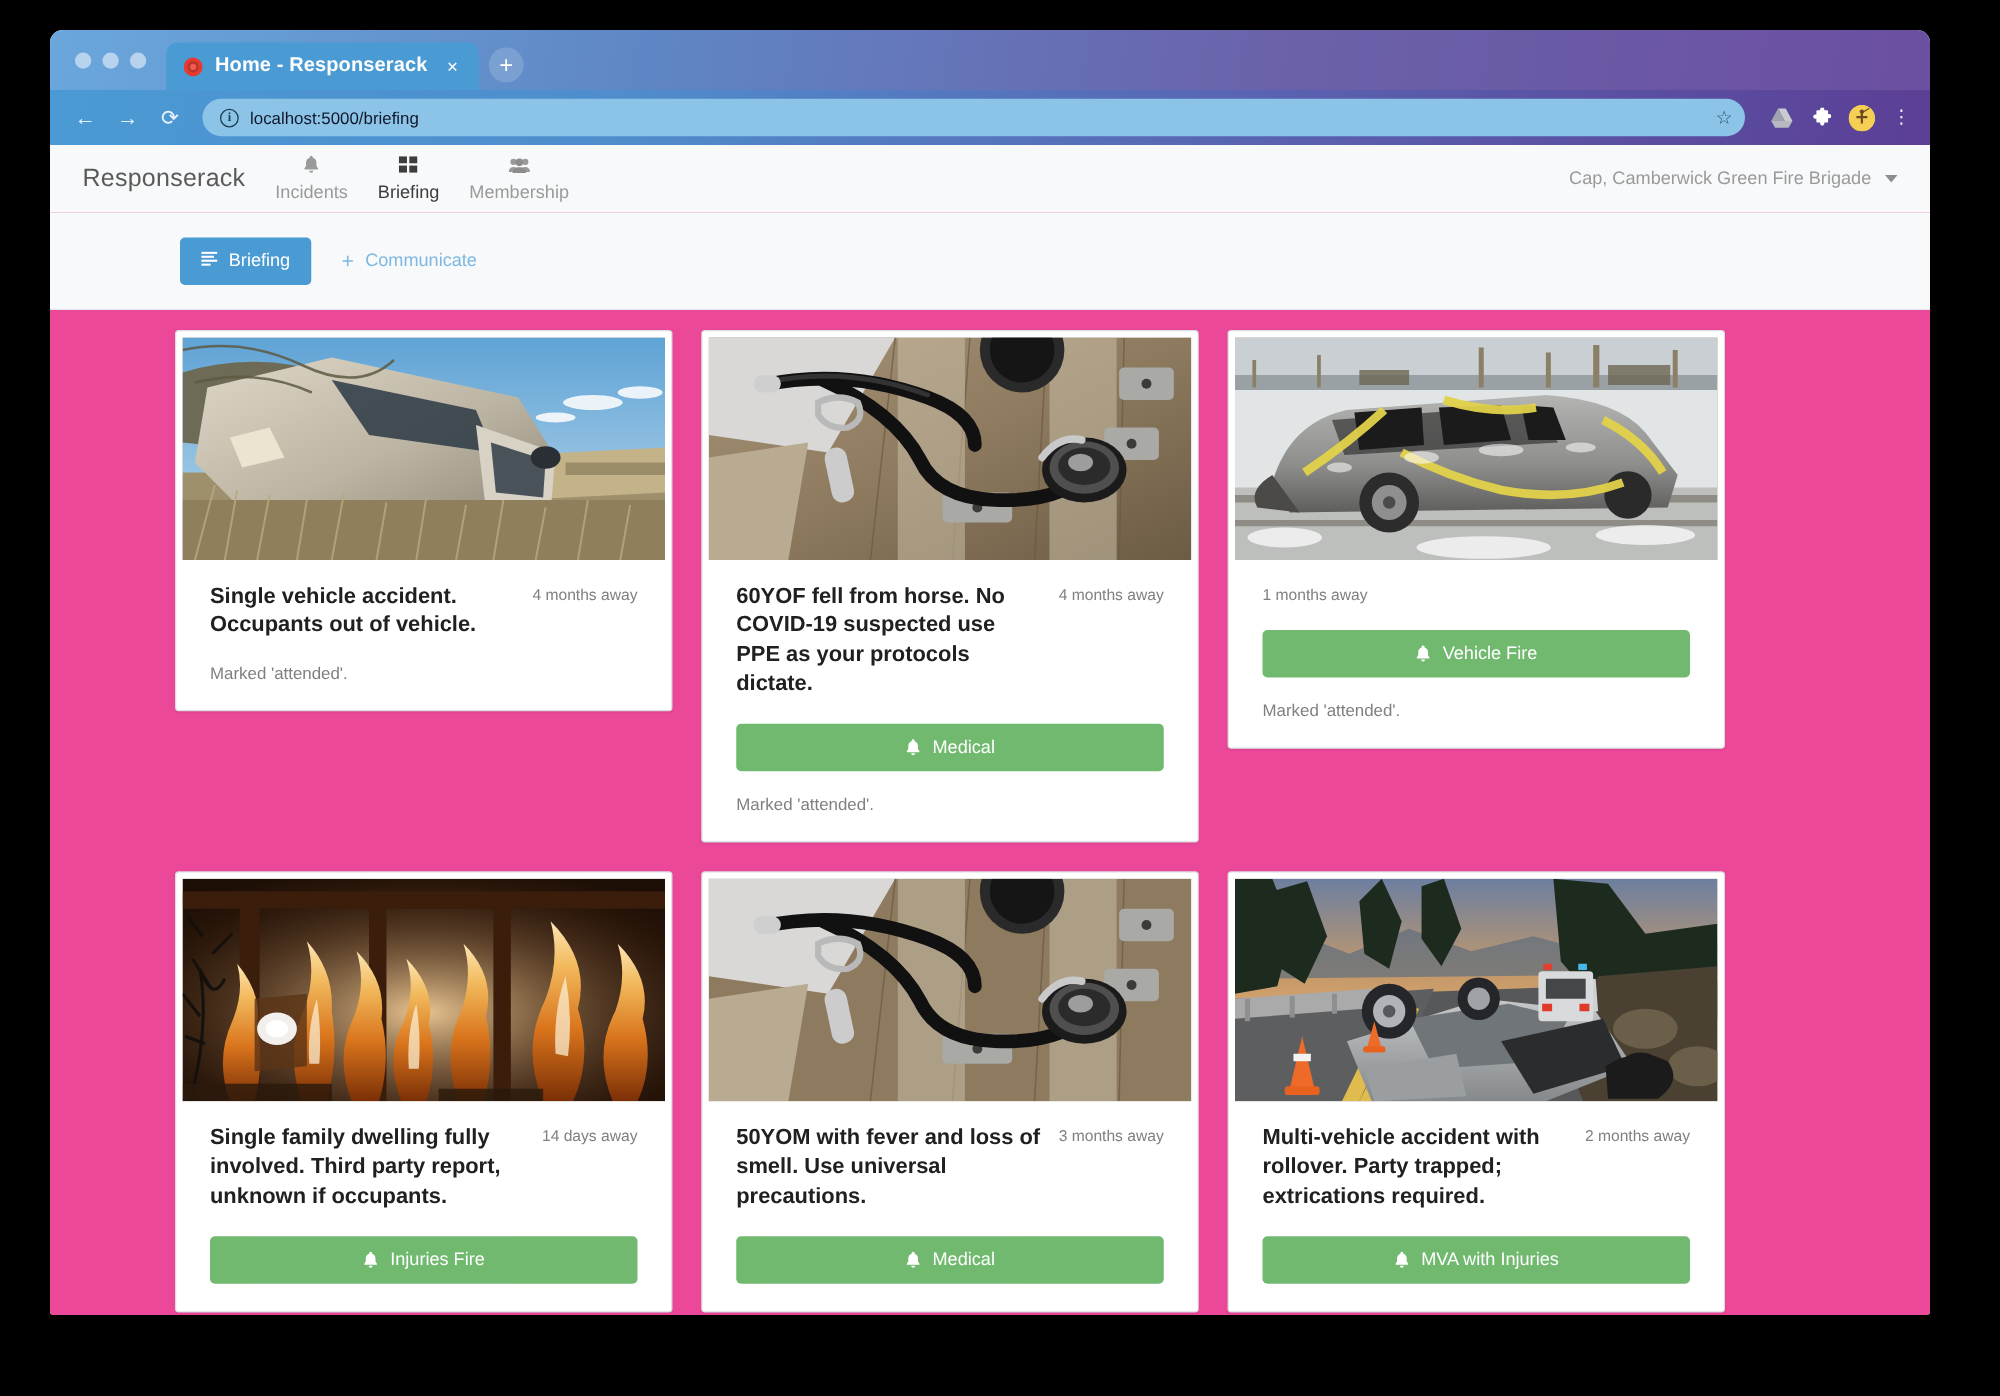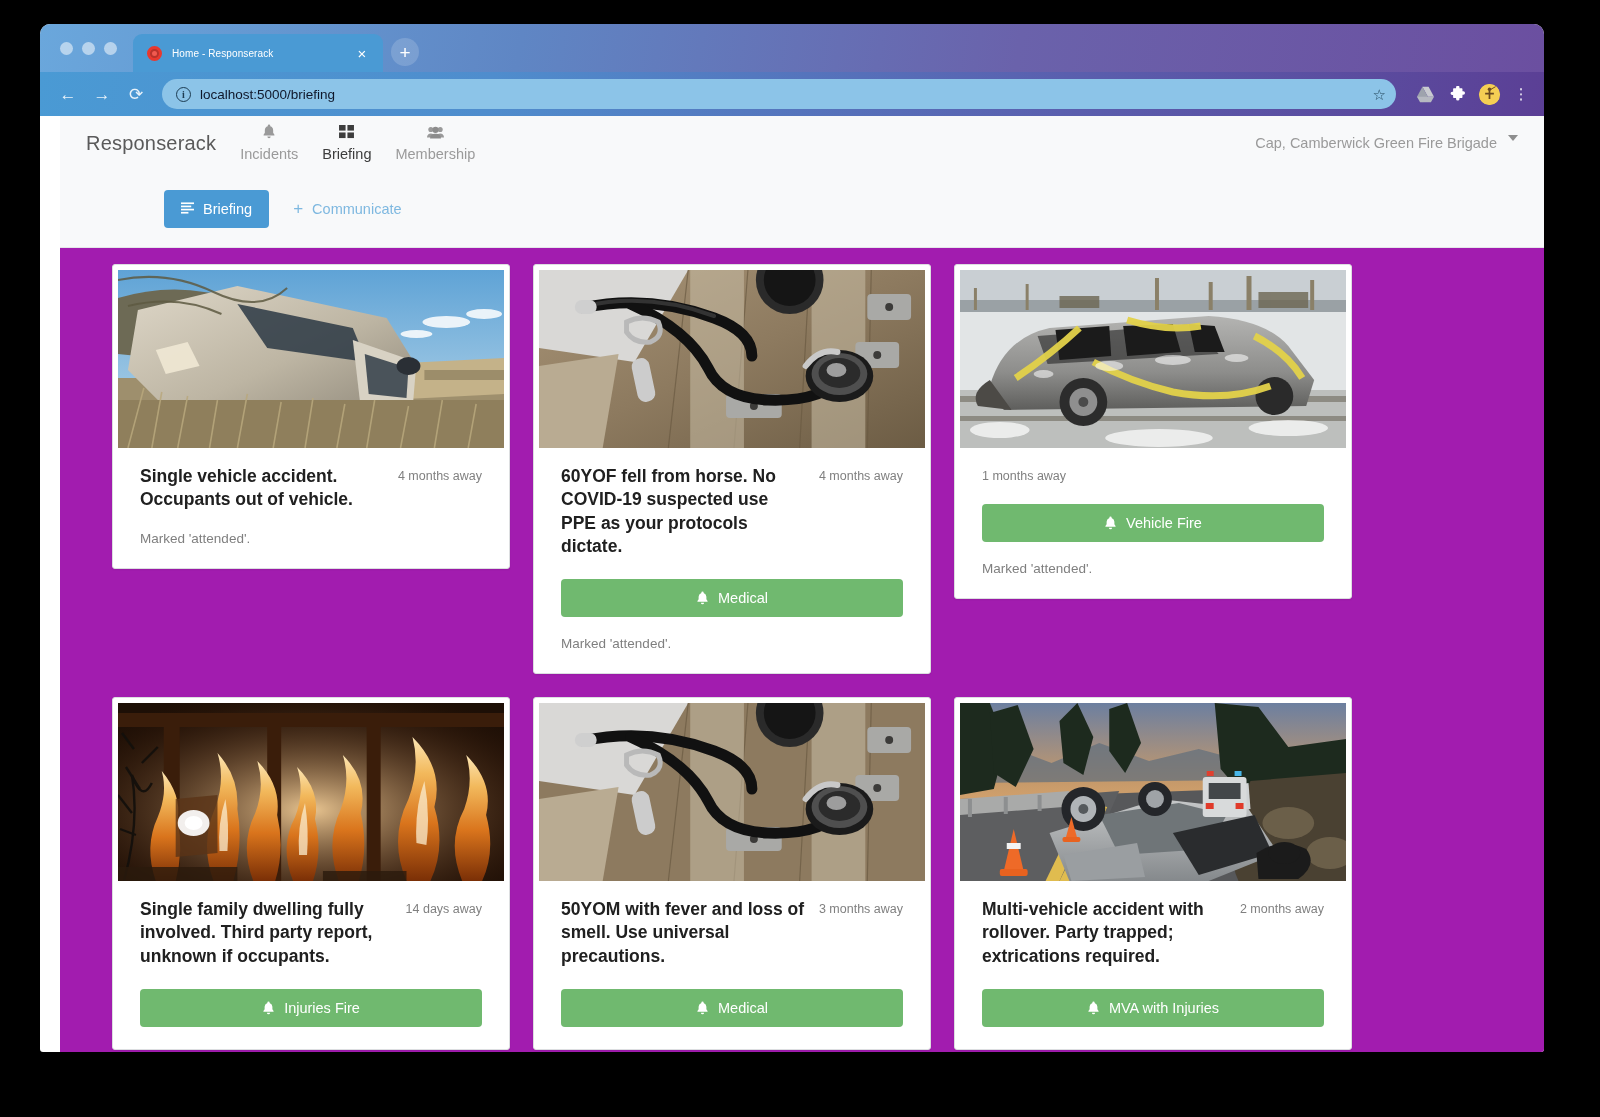"Home - Responserack" #tab-title { font-size: 10px -> 16px; font-weight: normal -> bold }
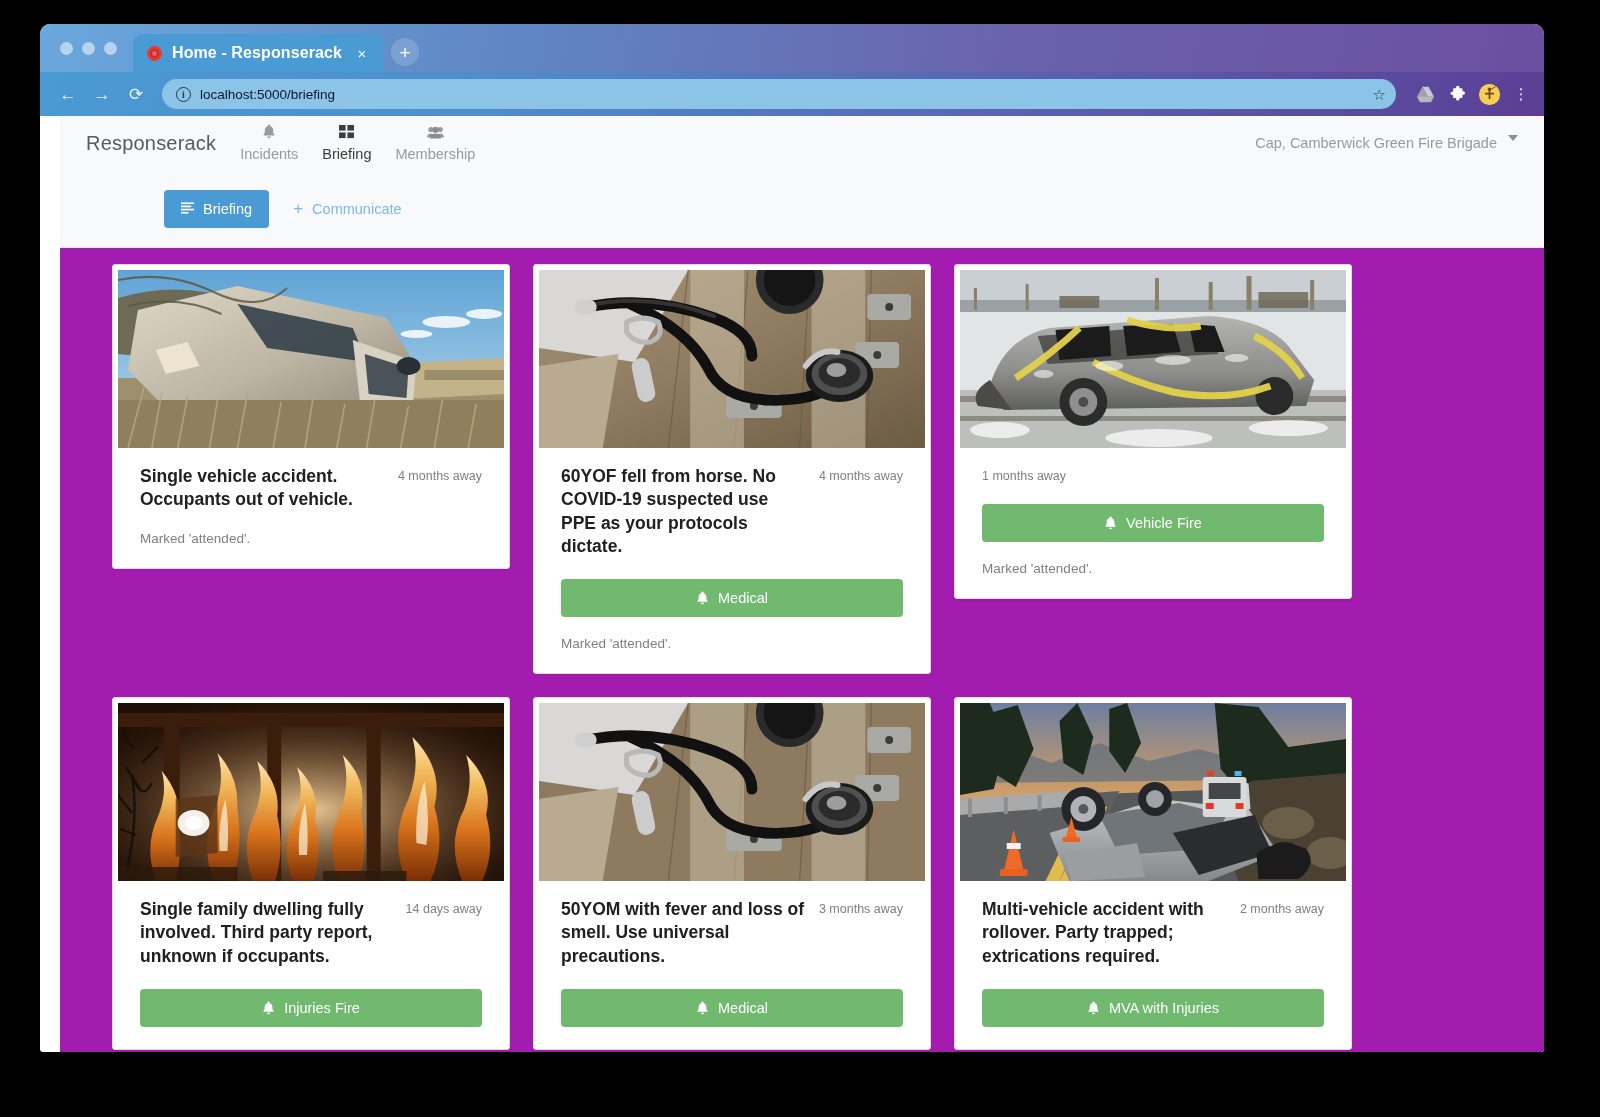"Responserack" #viewport { background: #a21caf -> #ec4899; margin-left: 20px -> none }
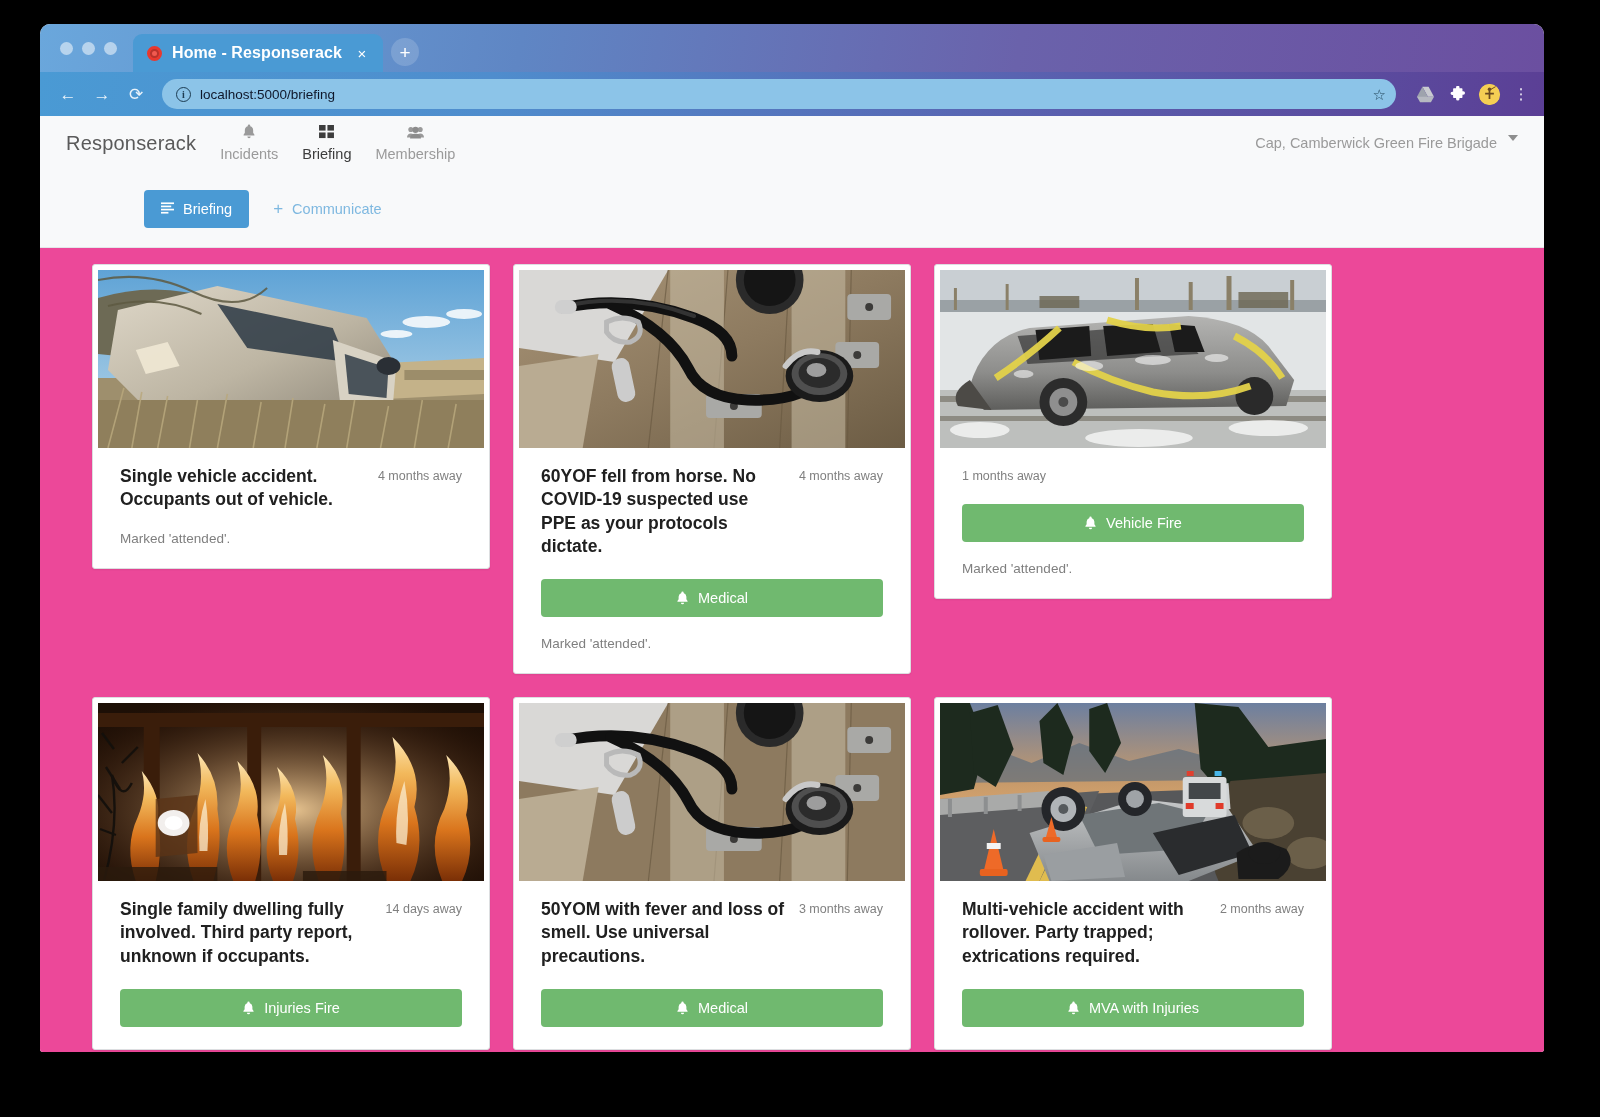"Cap, Camberwick Green Fire Brigade" #org-menu { align-items: flex-start -> center }
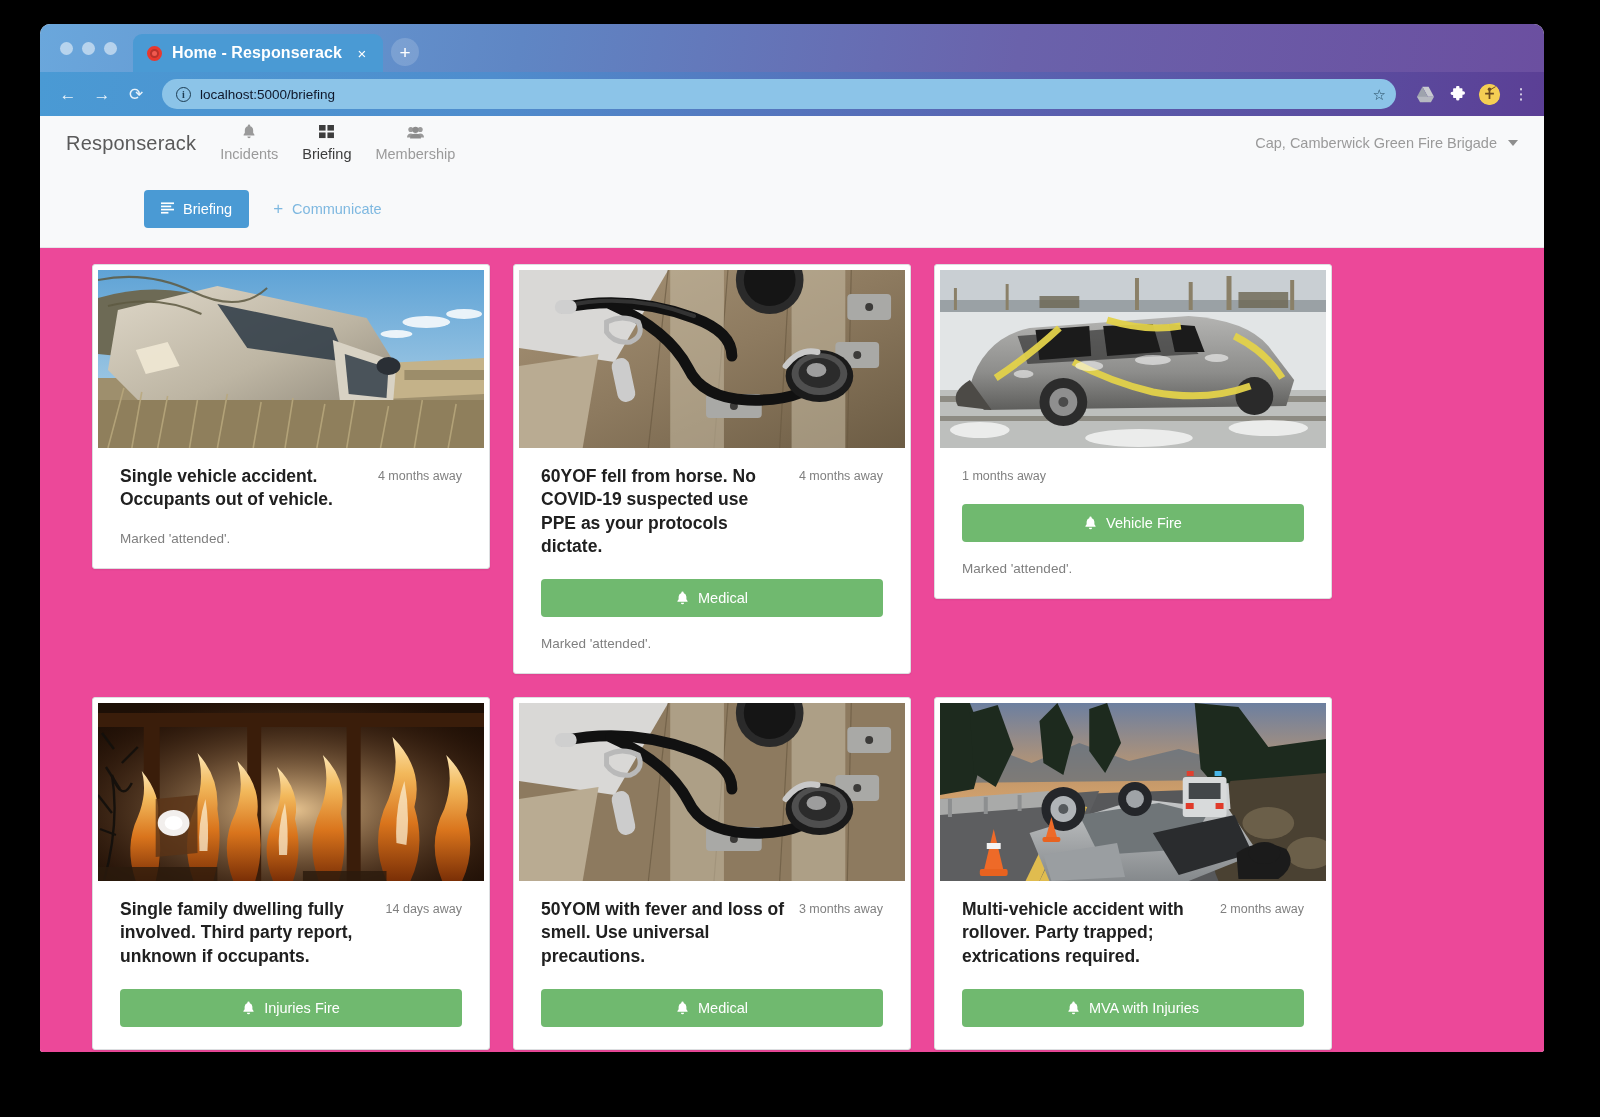"Single vehicle accident. Occupants out" #grid { padding: 16px 96px 0 52px -> 16px 96px 0 100px }
